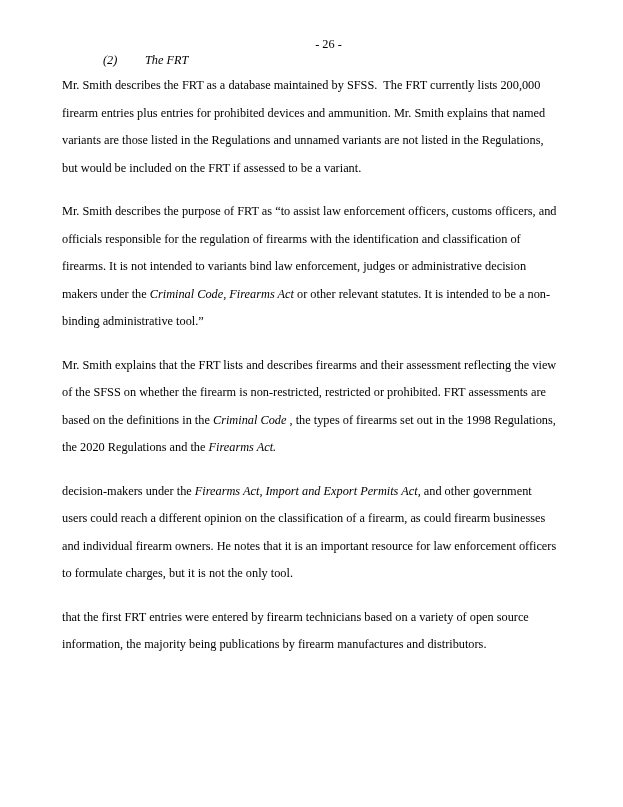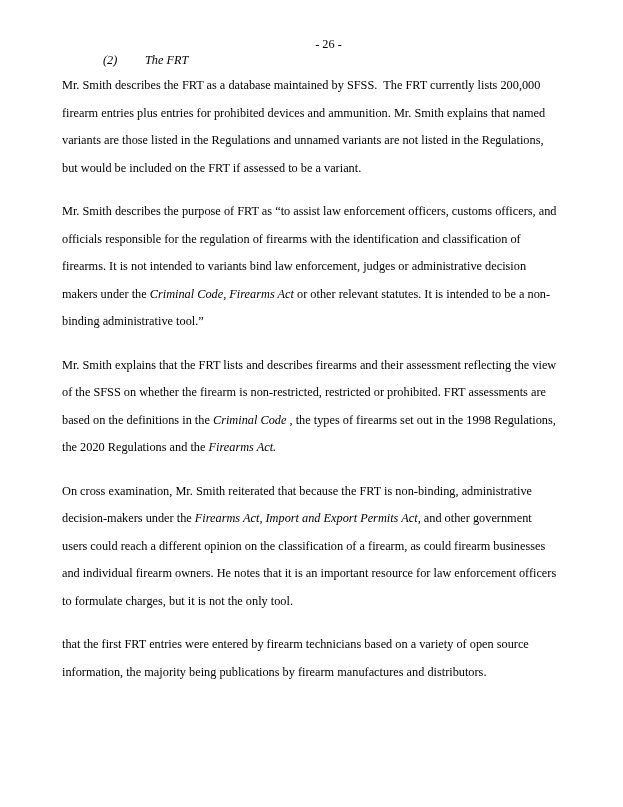"On cross examination, Mr. Smith" div.tline { html: <div><span>On cross examination, Mr. Smith reiterated that because the FRT is non-binding, administrative</span></div> -> none }
